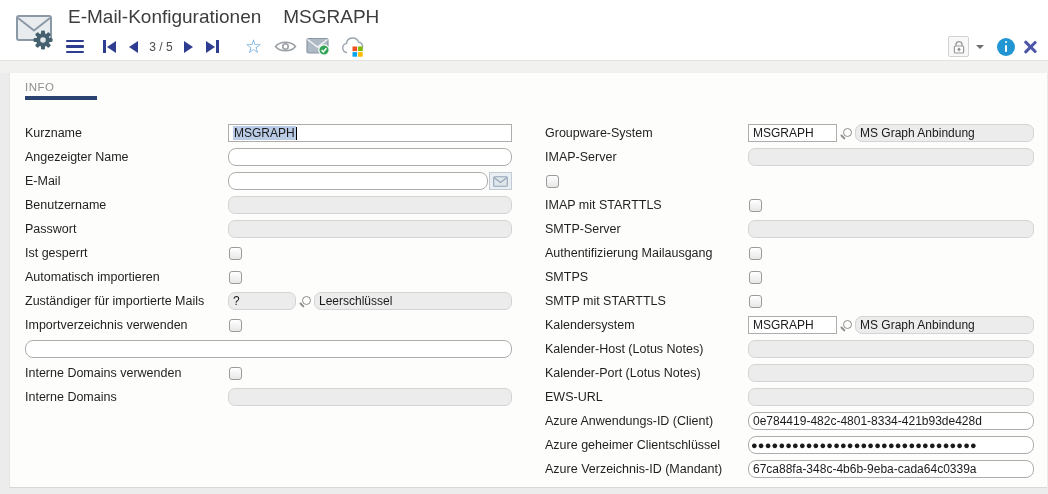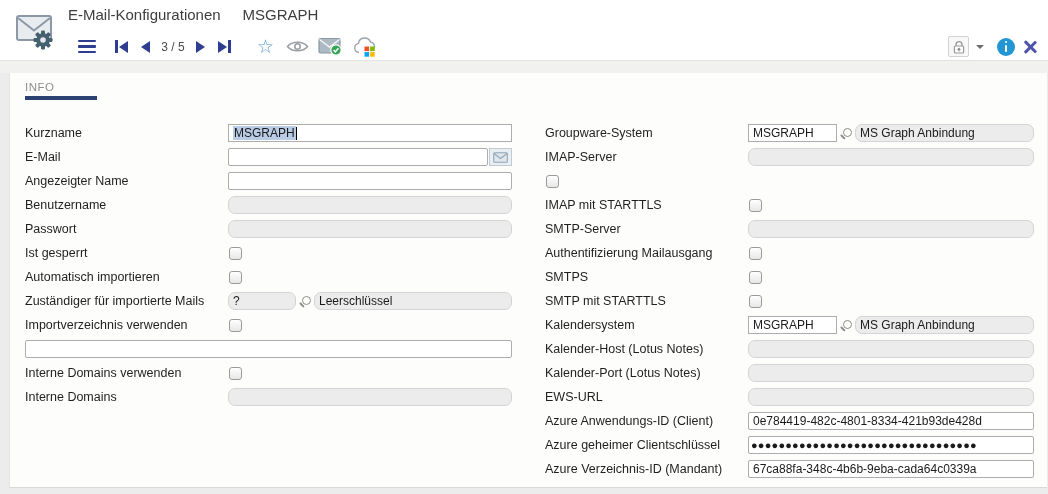"E-Mail-Konfigurationen MSGRAPH" .title { font-size: 15px -> 19px }
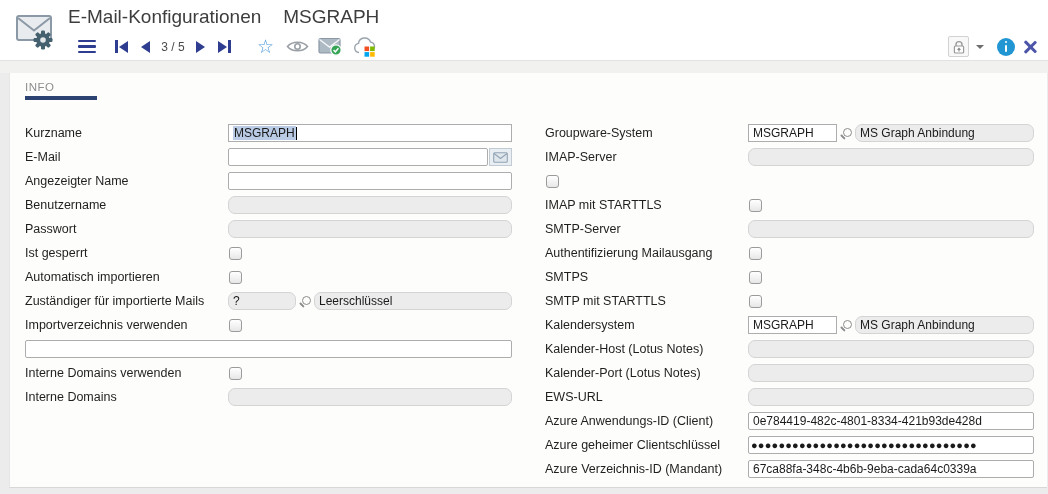"3 / 5" .toolbar { left: 78px -> 66px }
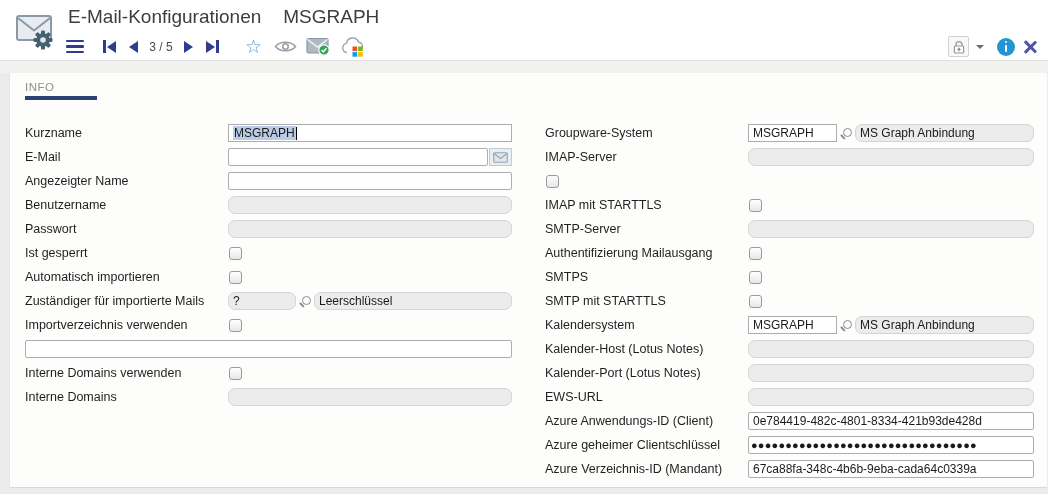"E-Mail" div.row { order: before "Angezeigter Name" -> after "Angezeigter Name" }
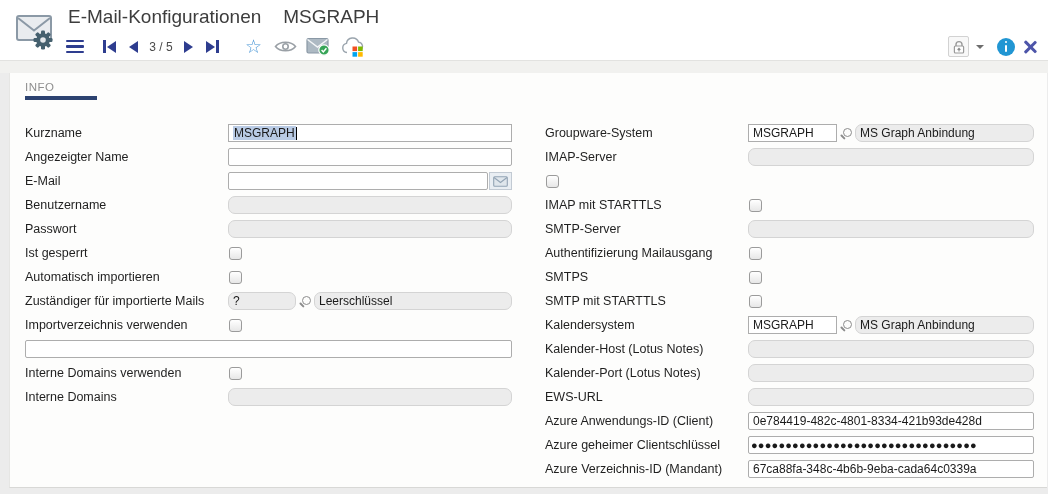"0e784419-482c-4801-8334-421b93de428d" input.field { border-radius: 2px -> 8px }
